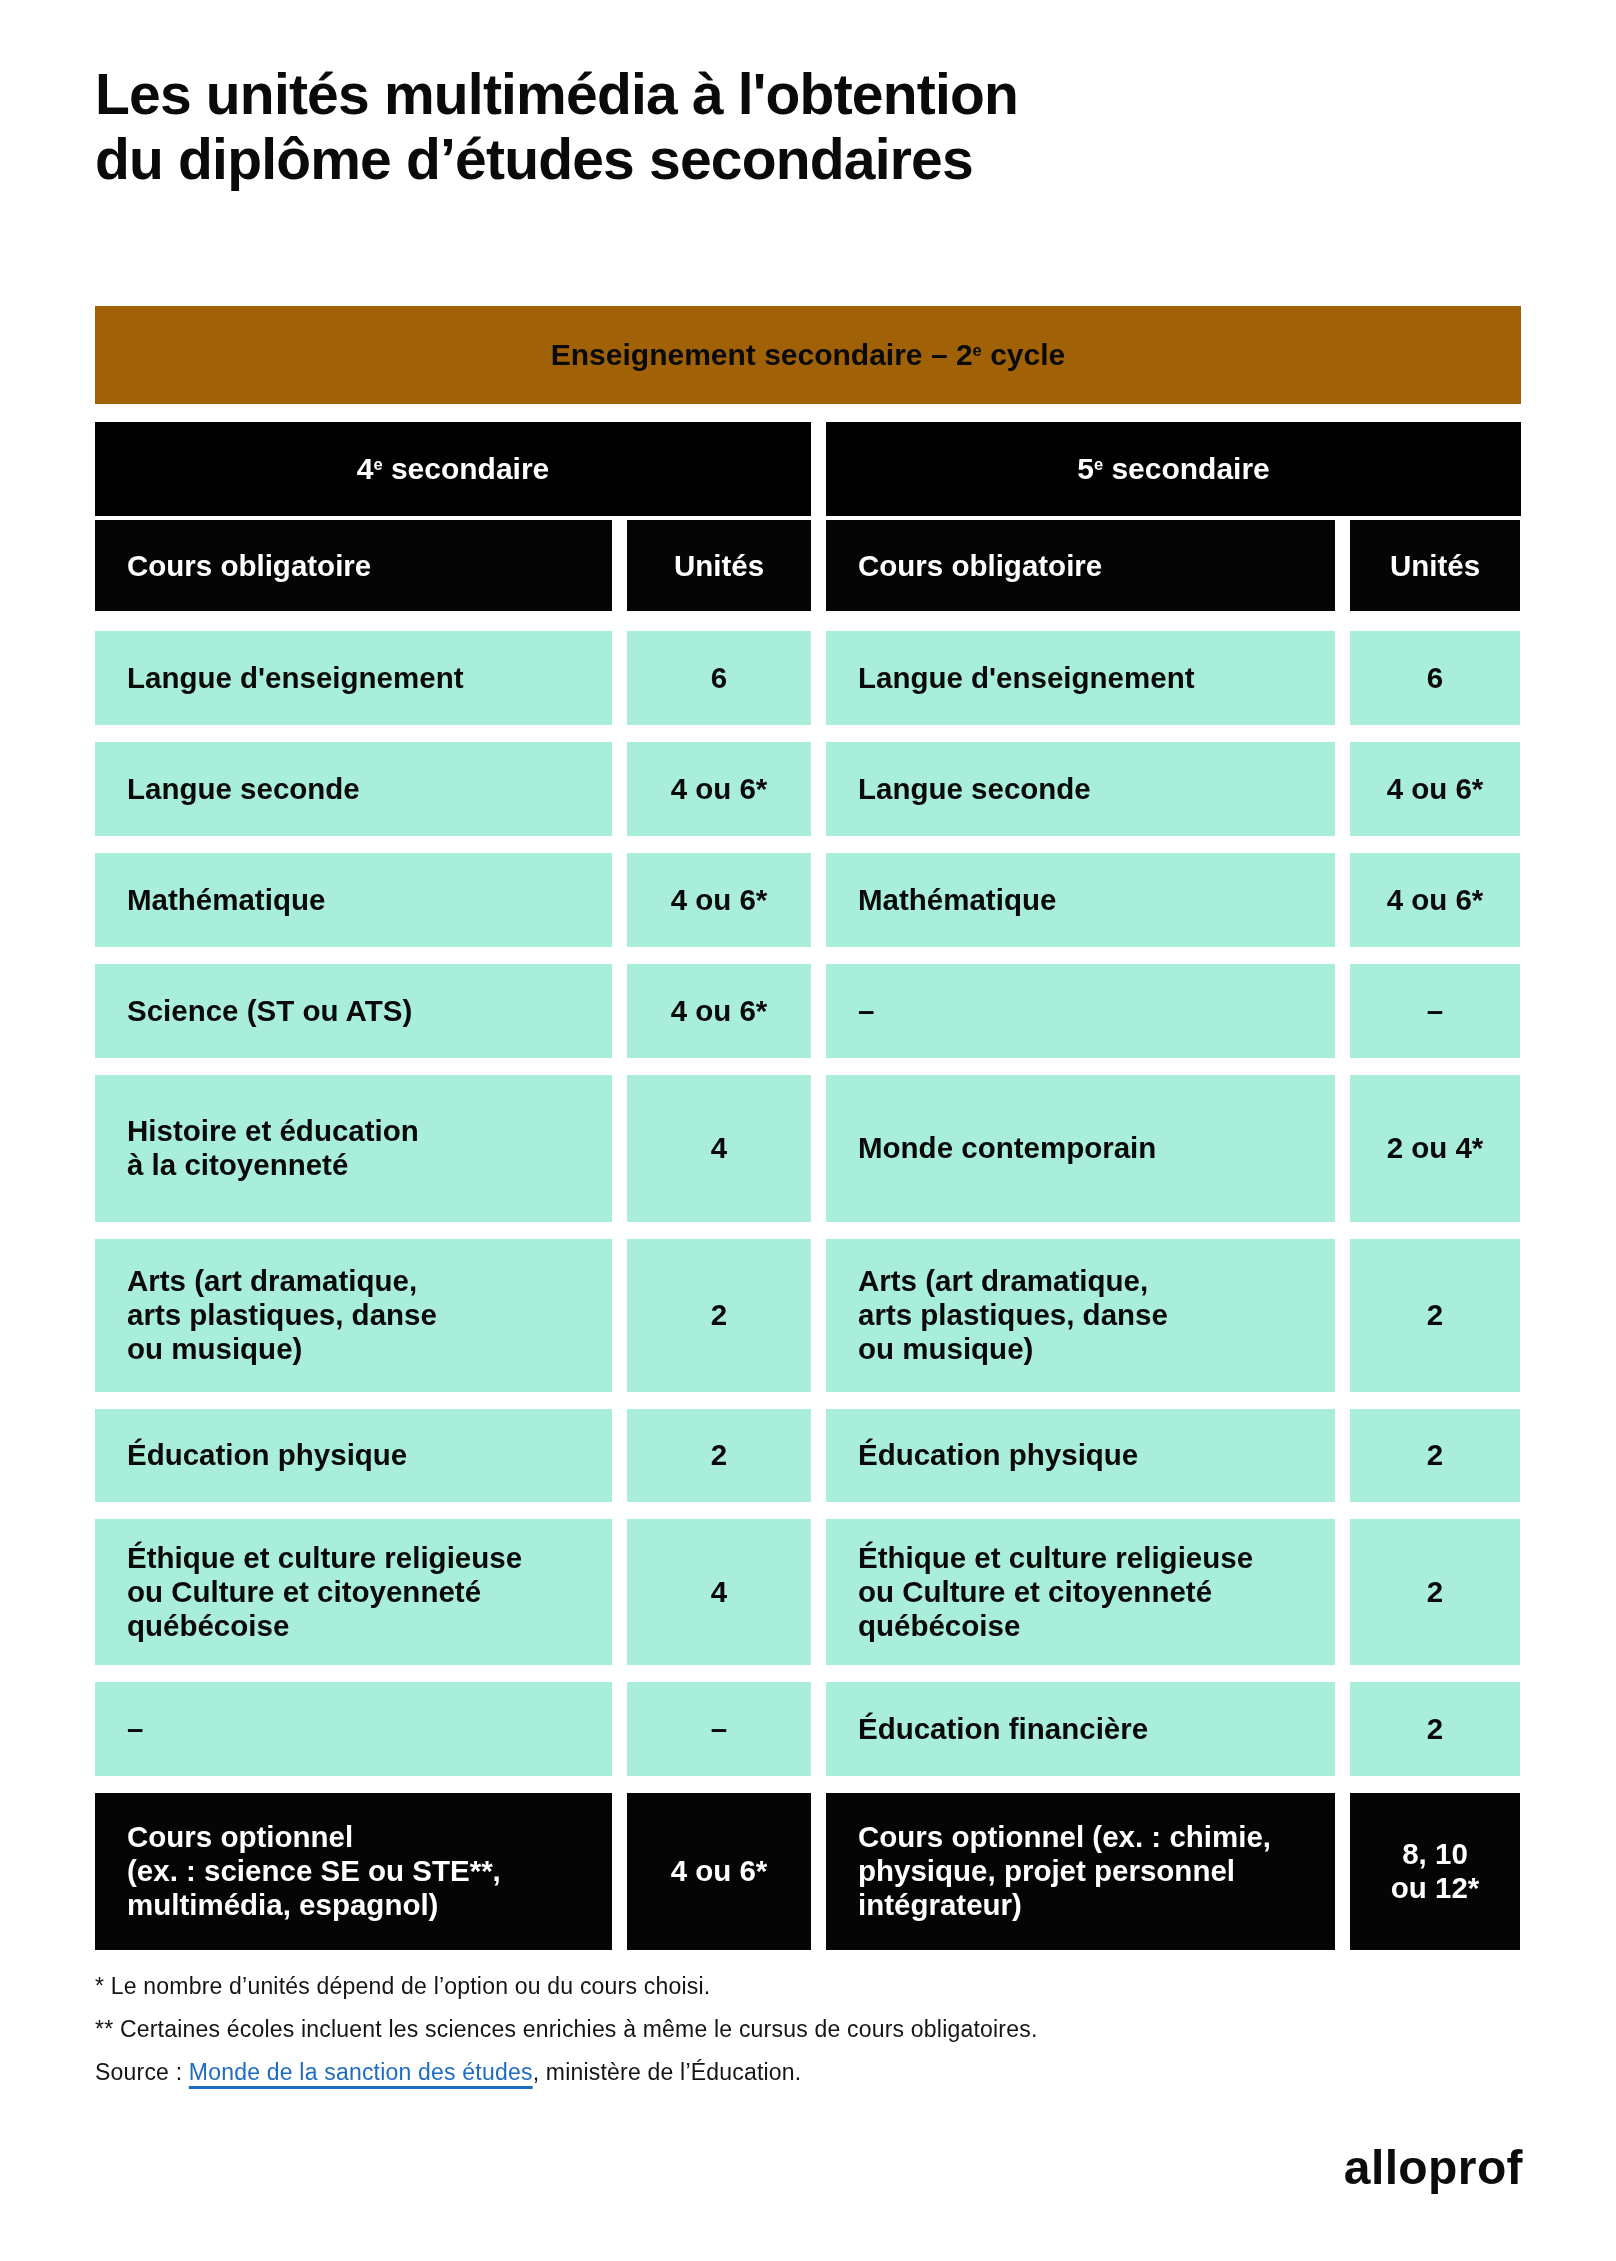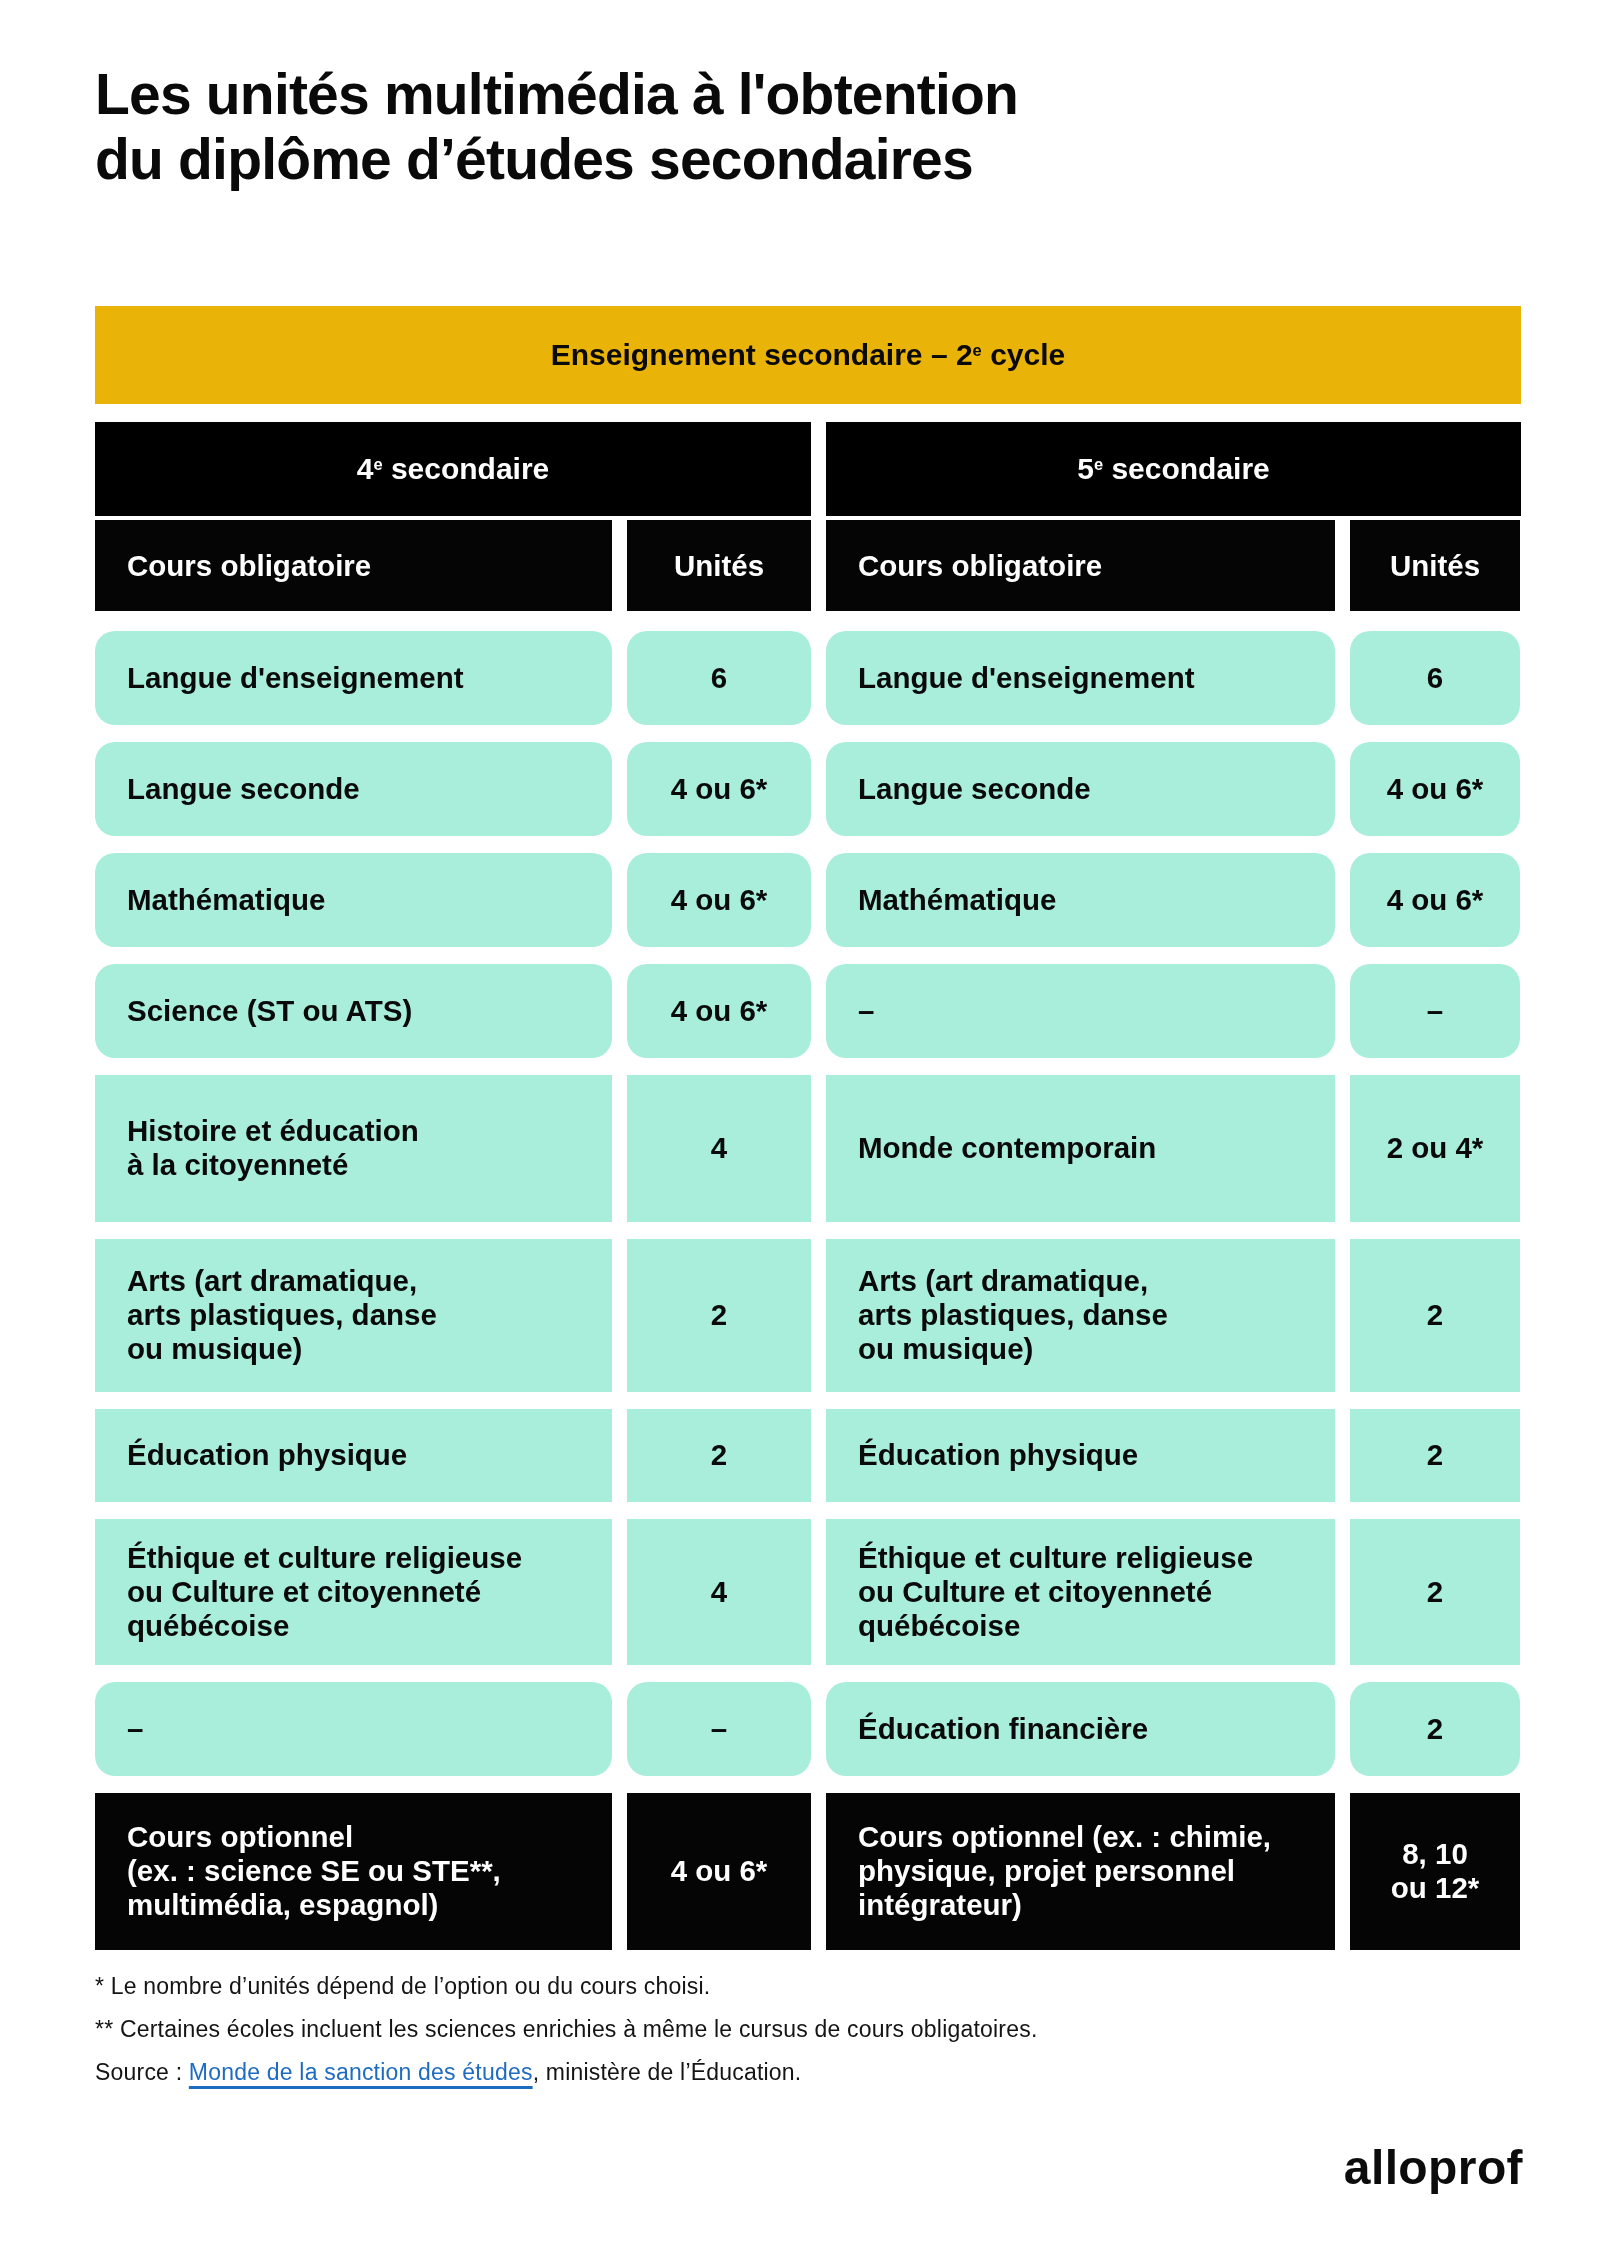"Enseignement secondaire – 2e cycle" .banner { background: #eab308 -> #a16207 }
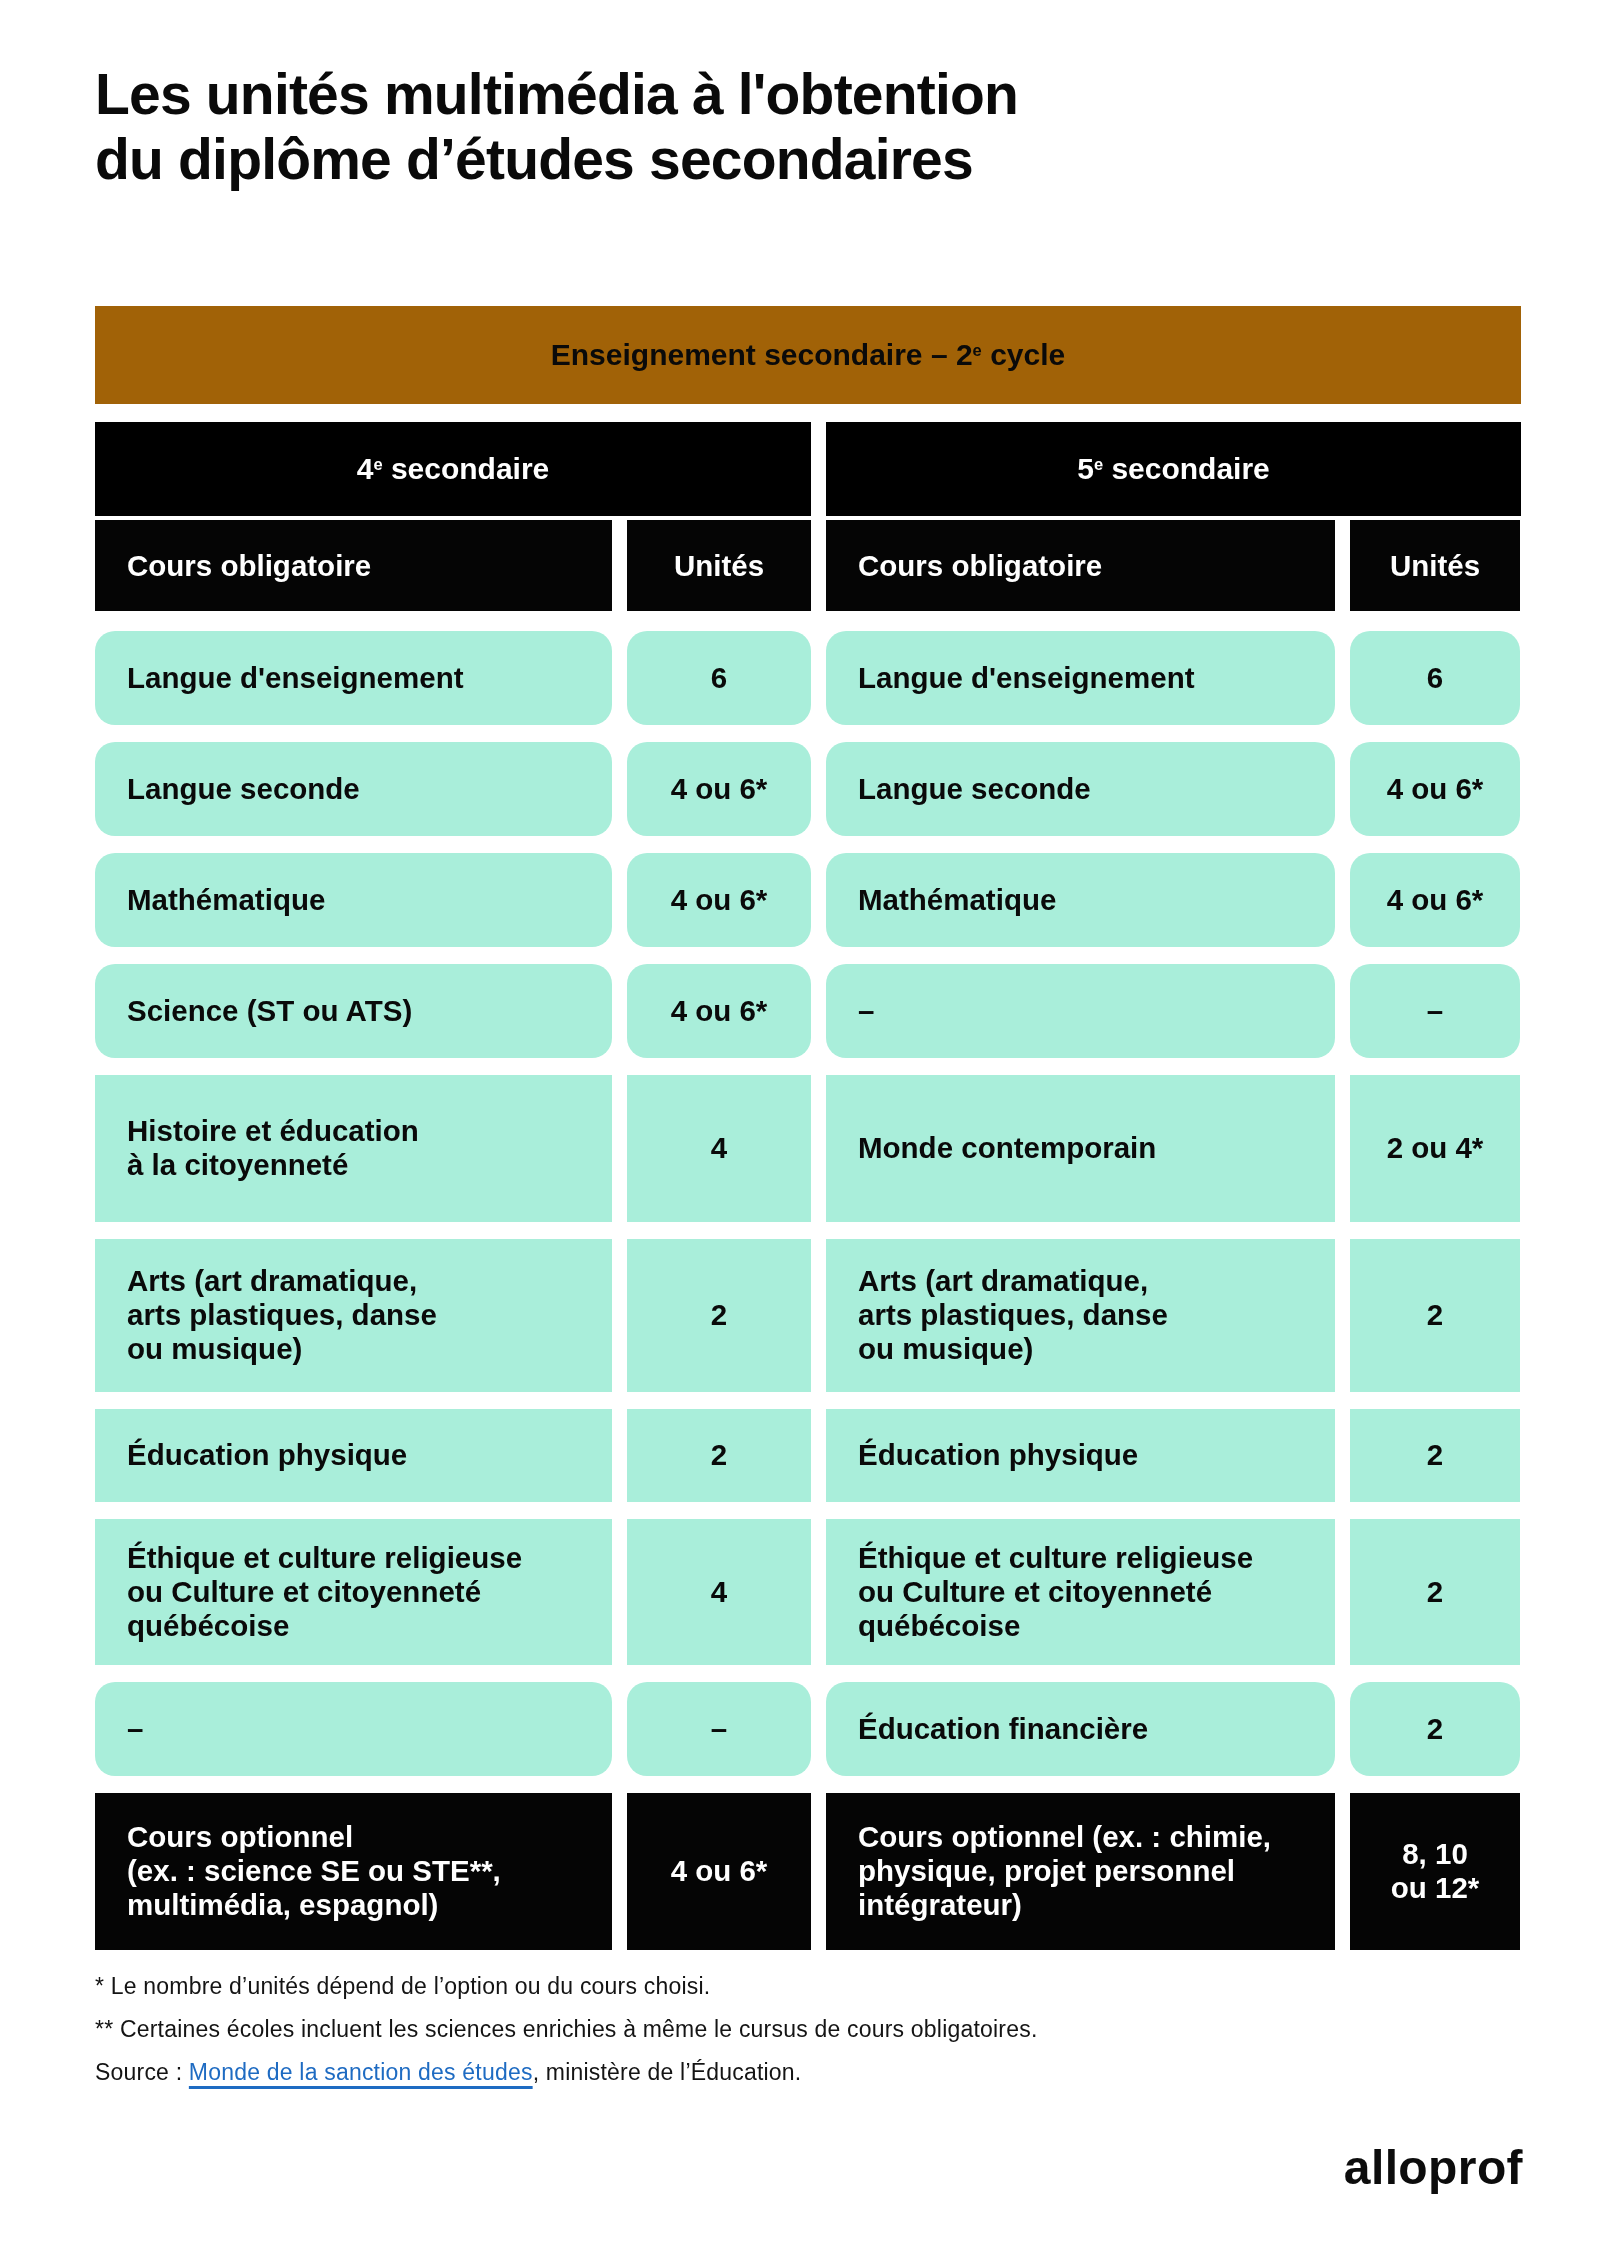"Langue d'enseignement" .h112 .cell { border-radius: 20px -> none }
